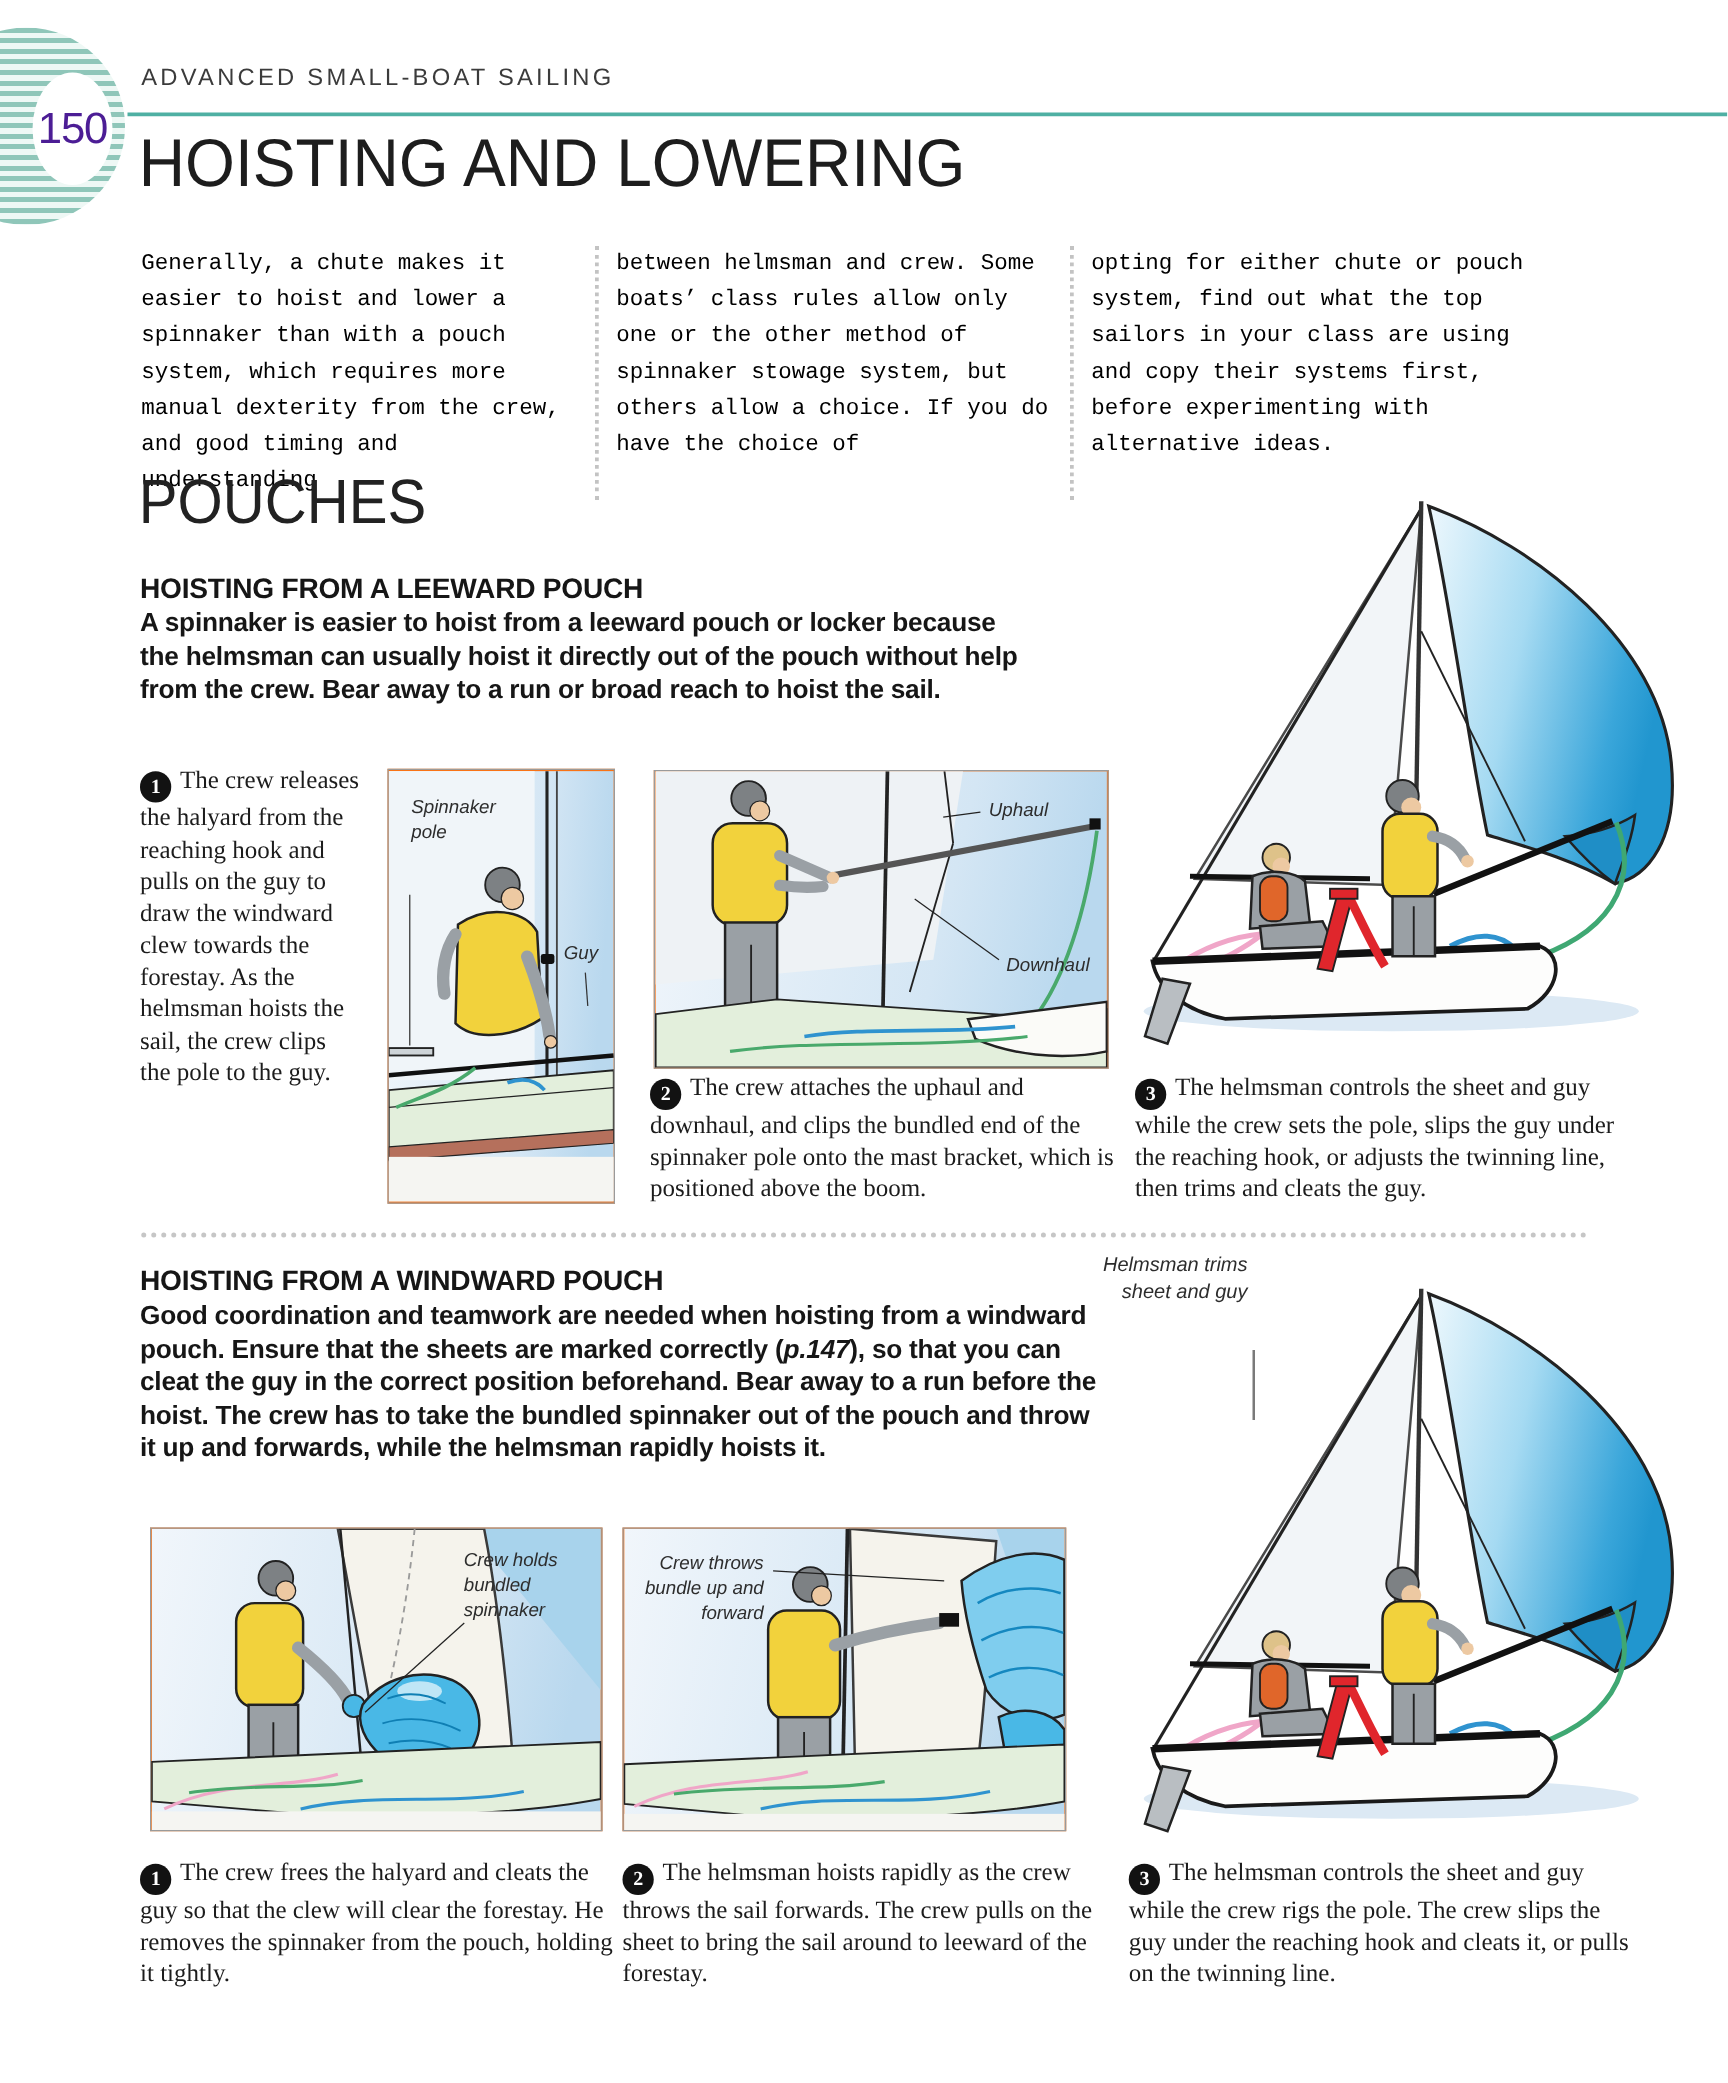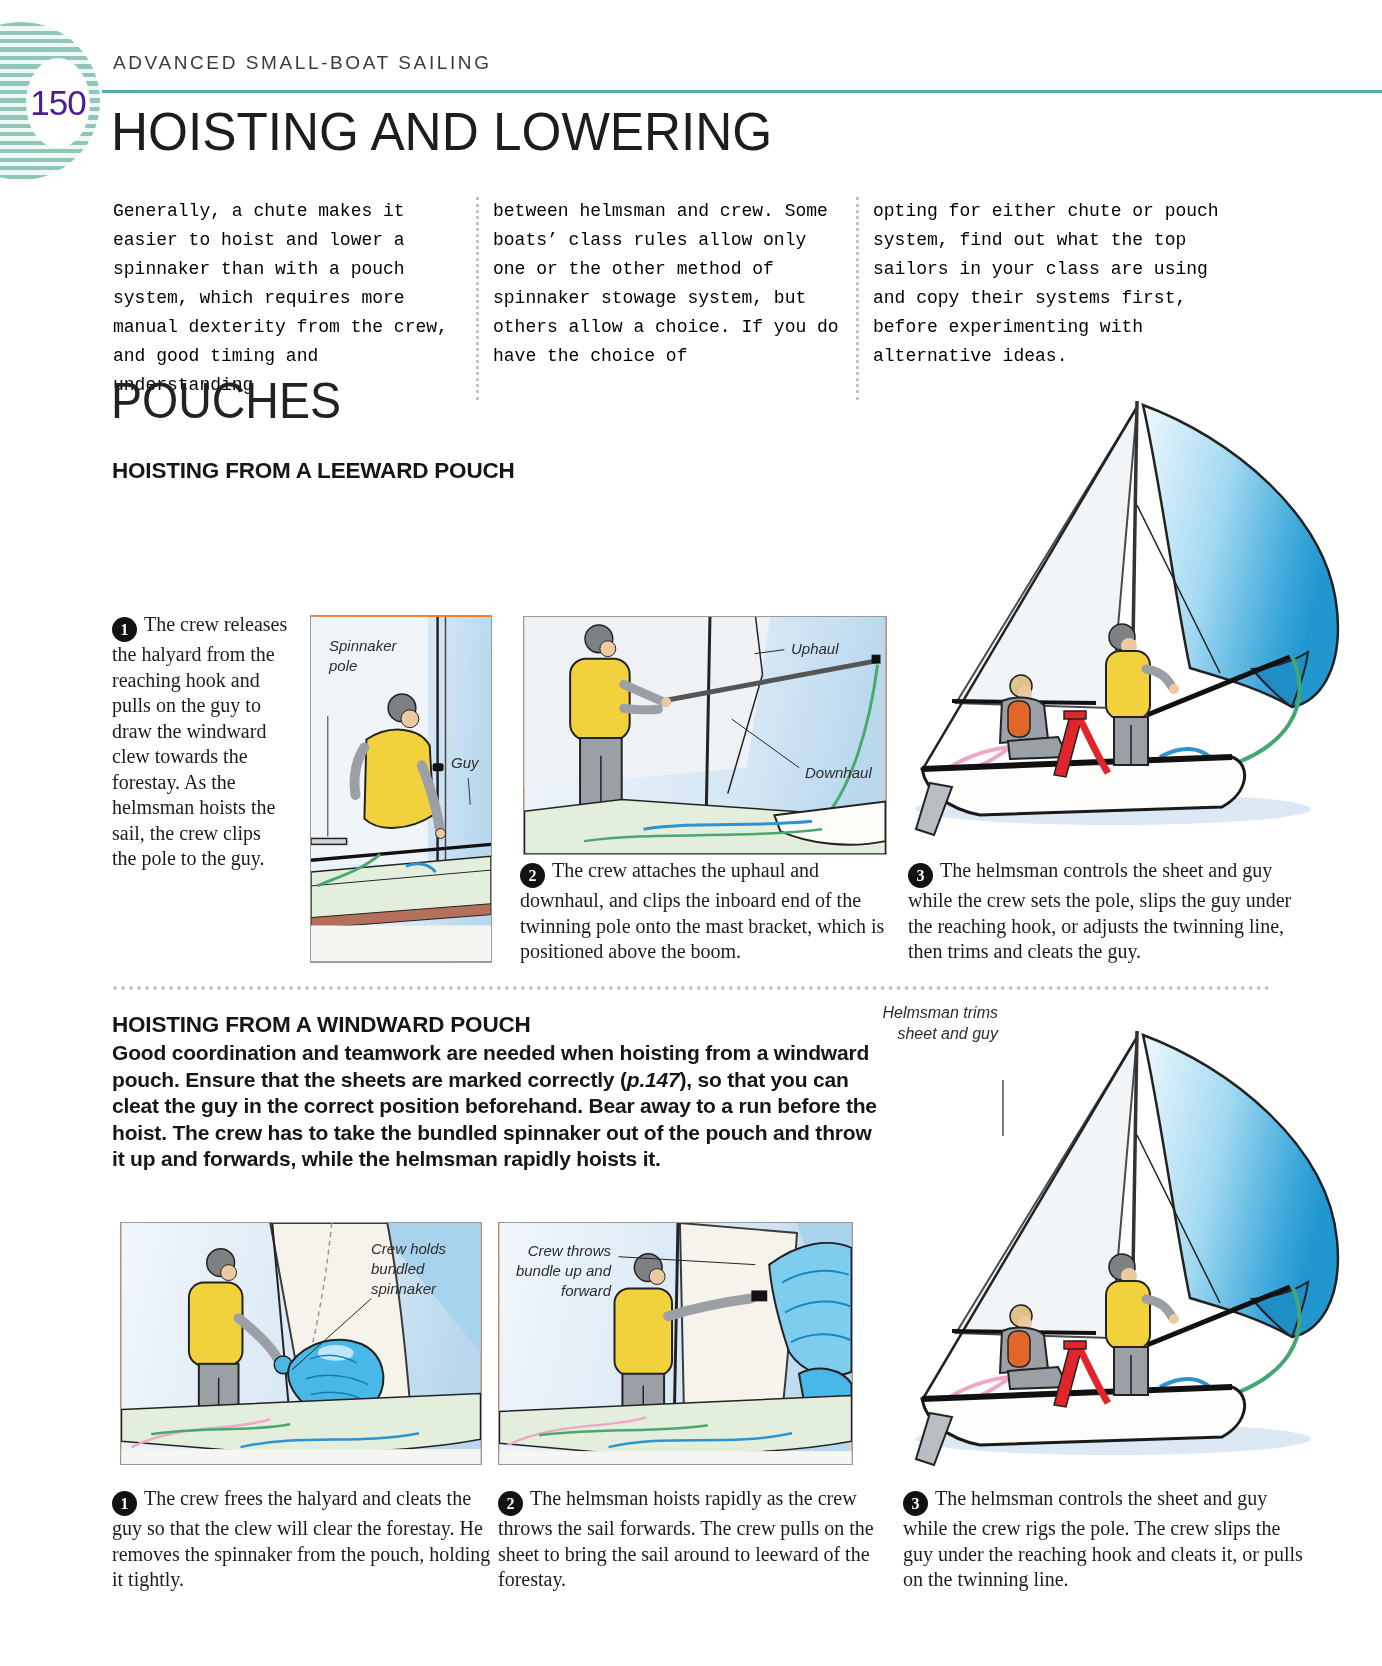"A spinnaker is easier to" p.bold-intro { html: none -> <p>A spinnaker is easier to hoist from a leeward pouch or locker because the helmsman can usually hoist it directly out of the pouch without help from the crew. Bear away to a run or broad reach to hoist the sail.</p> }
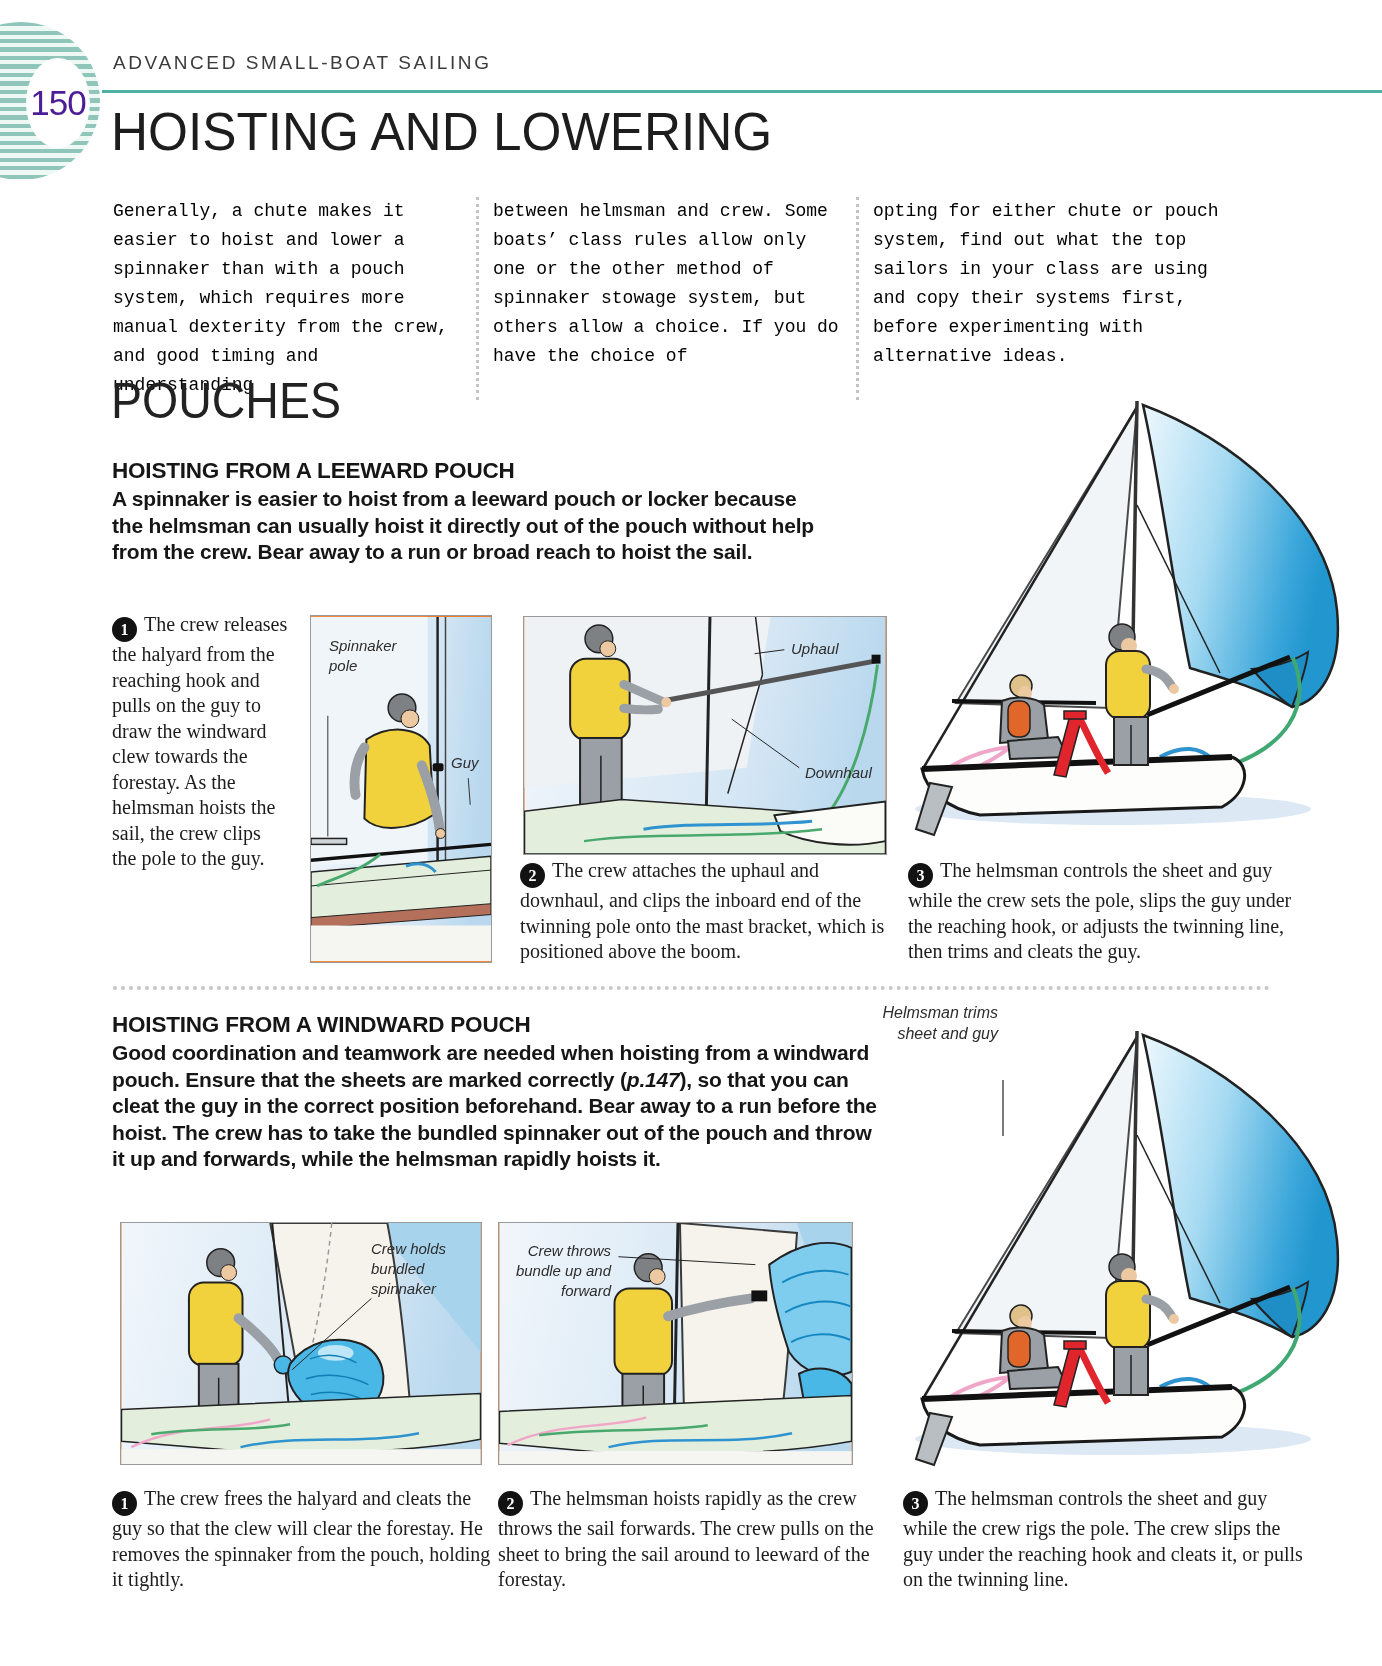"The crew attaches the uphaul" span { text: inboard end of the twinning -> bundled end of the spinnaker }
